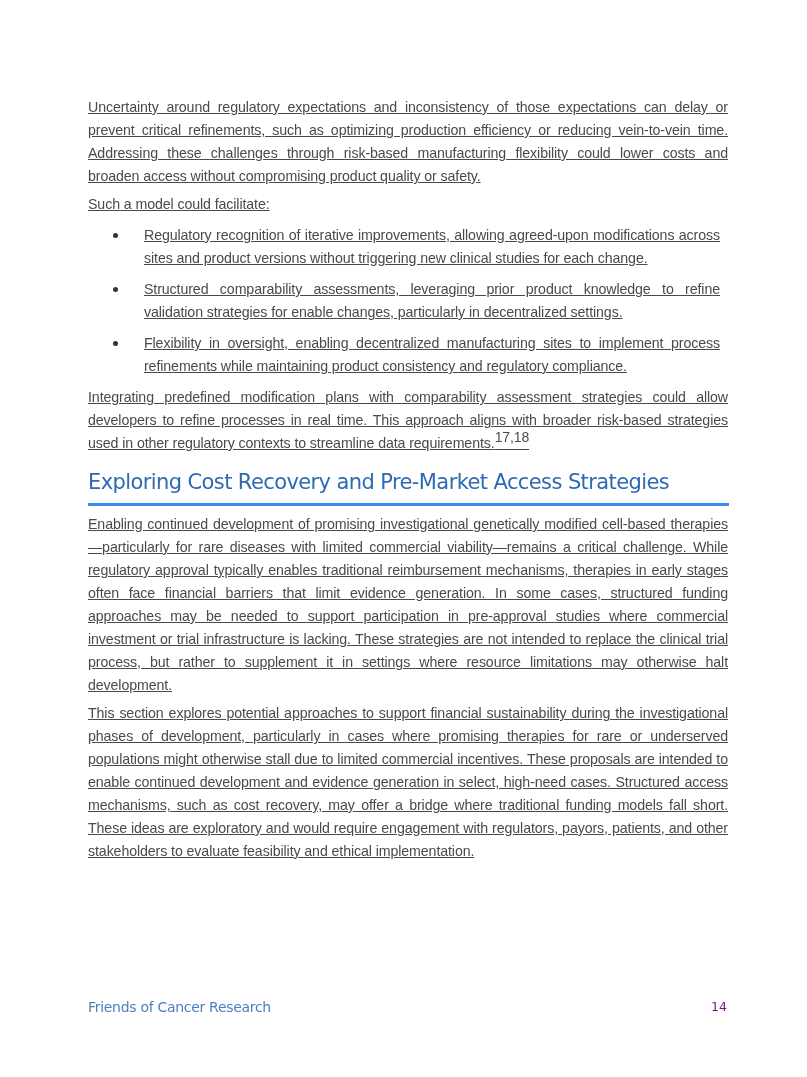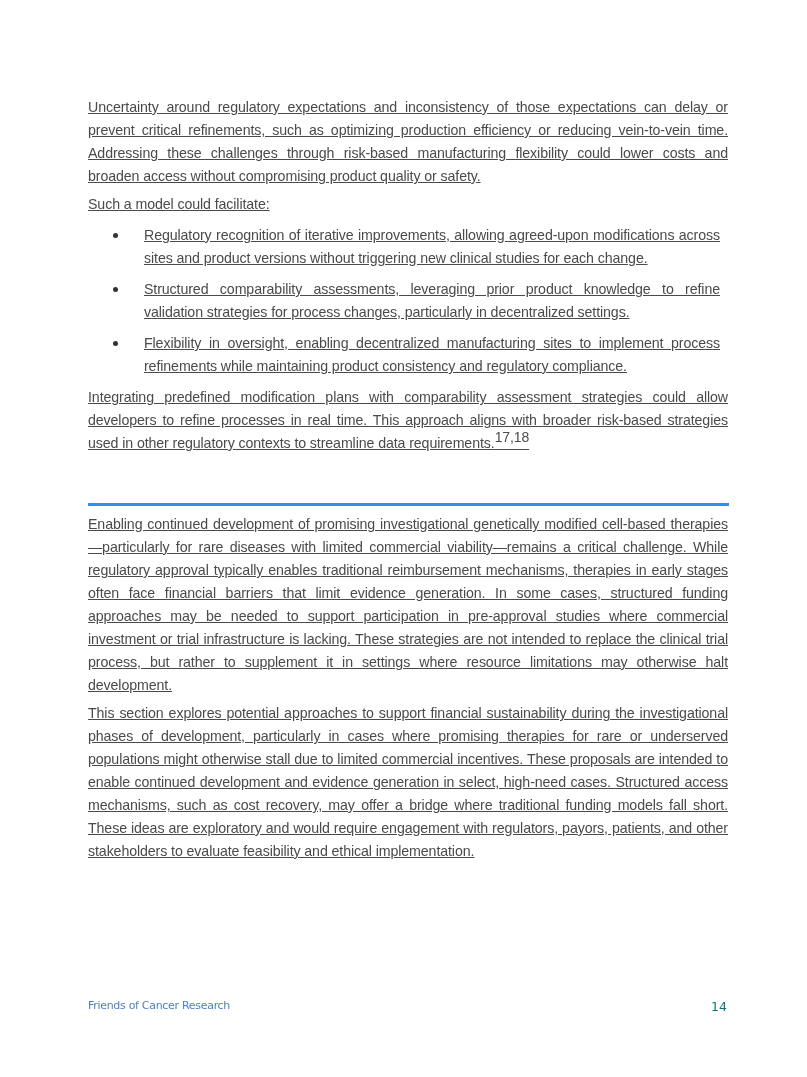"Structured comparability assessments," p.p { text: process -> enable }
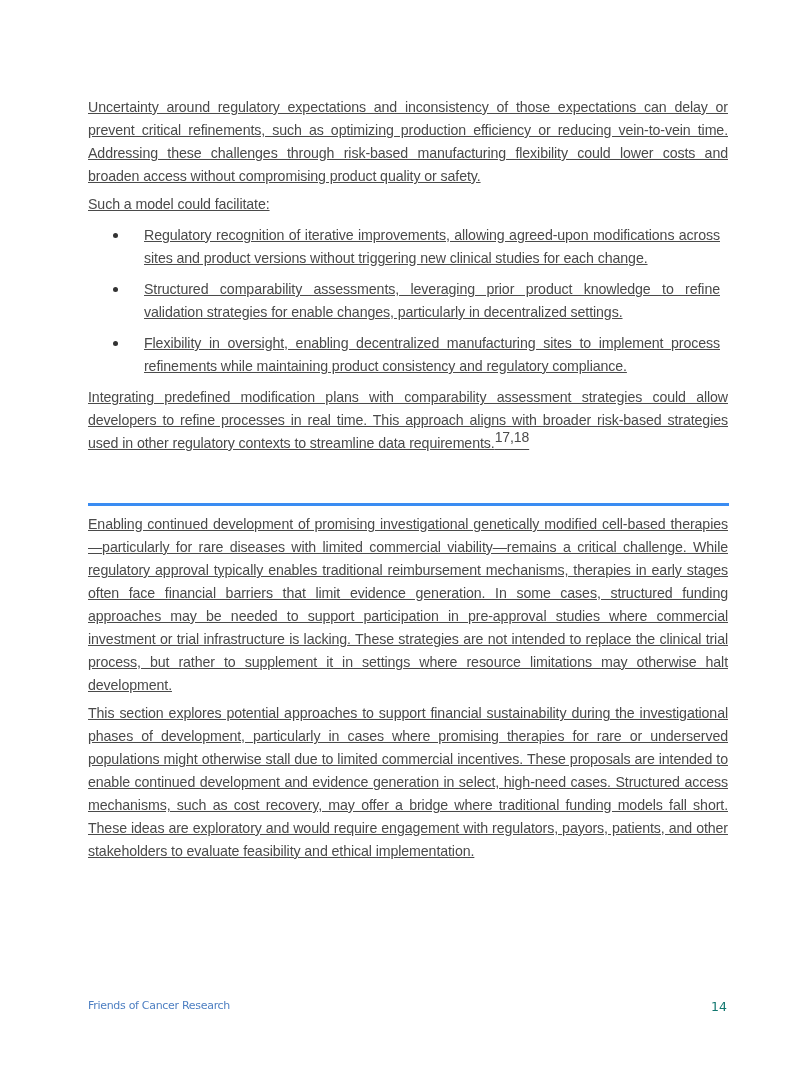"Exploring Cost Recovery and Pre-Market" span { html: none -> <span>Exploring Cost Recovery and Pre-Market Access Strategies</span> }
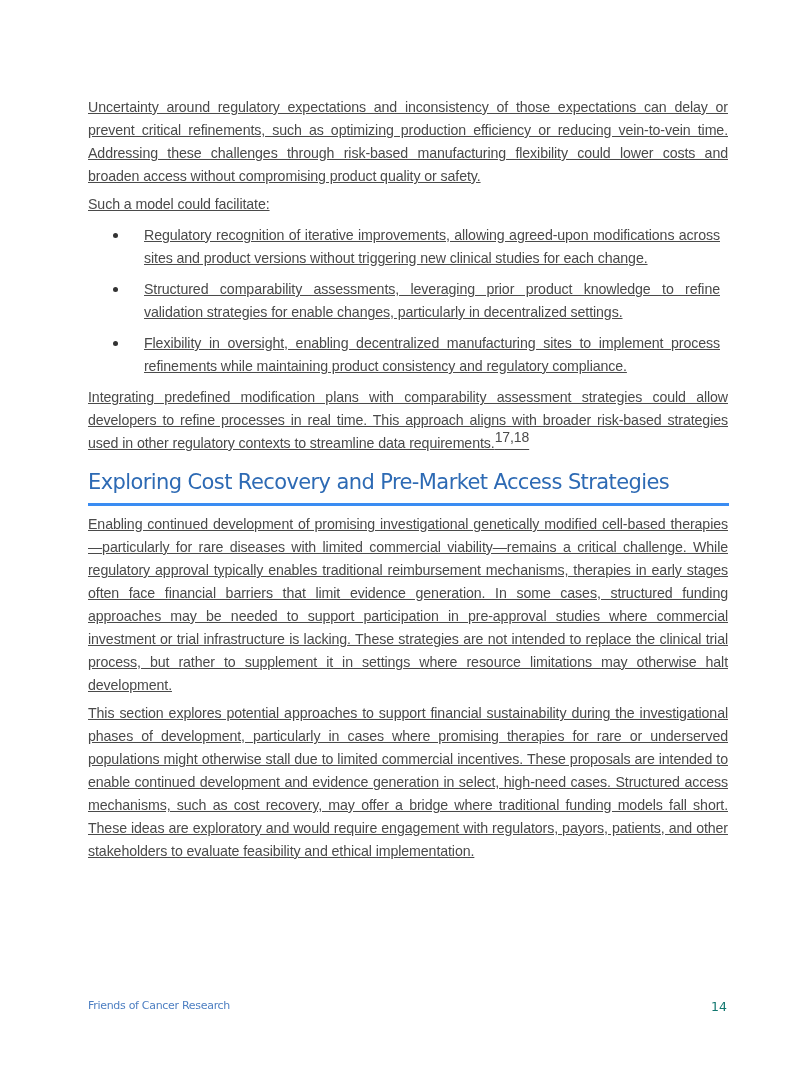"Friends of Cancer Research" .footer-left { font-size: 11px -> 14px }
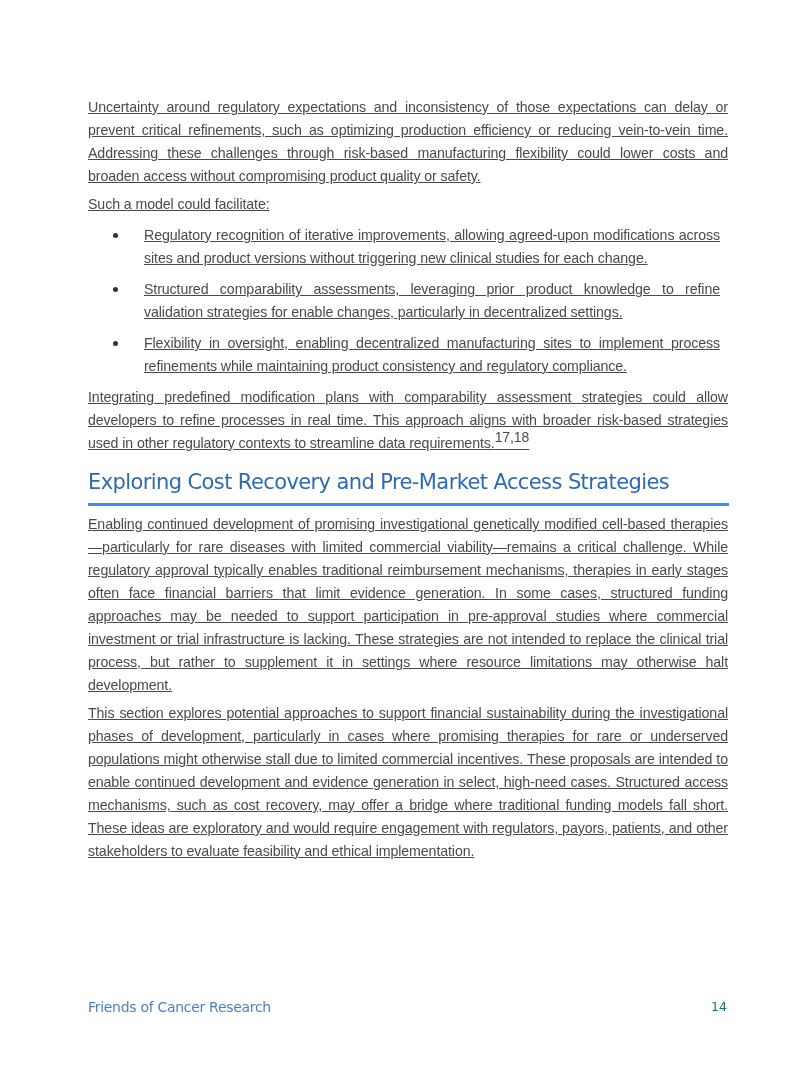"14" .footer-right { color: #0f766e -> #701a75 }
